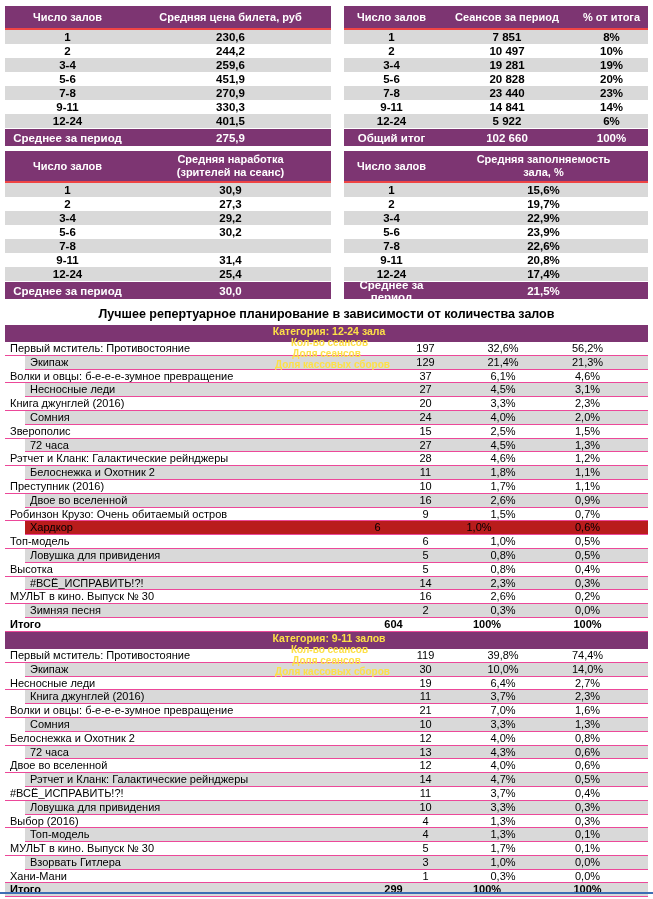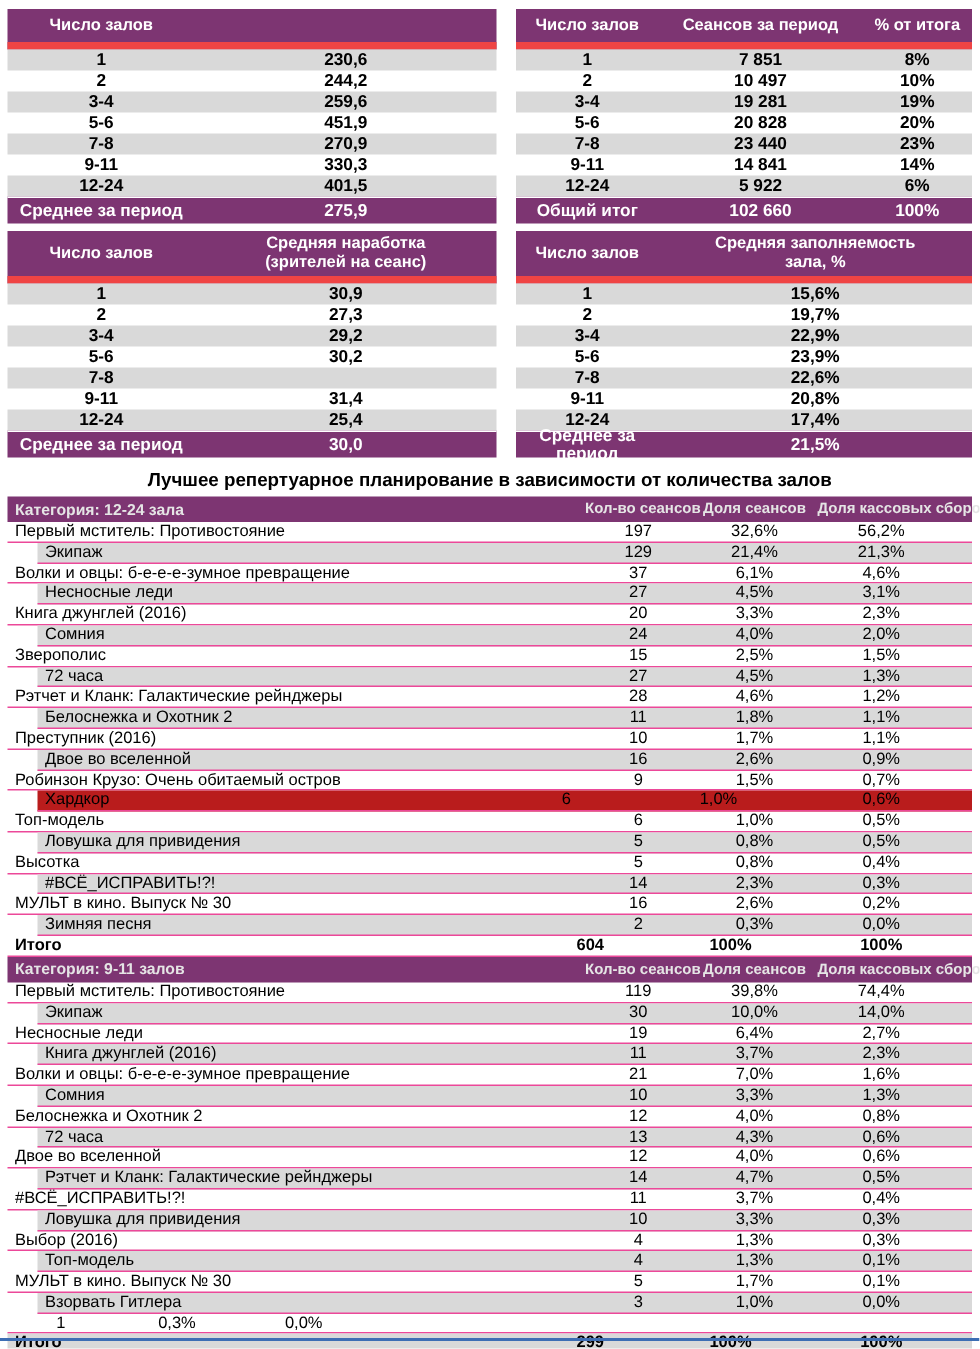"Число залов" .sum-head { border-bottom: 5px solid #ef4444 -> 2px solid #ef4444 }
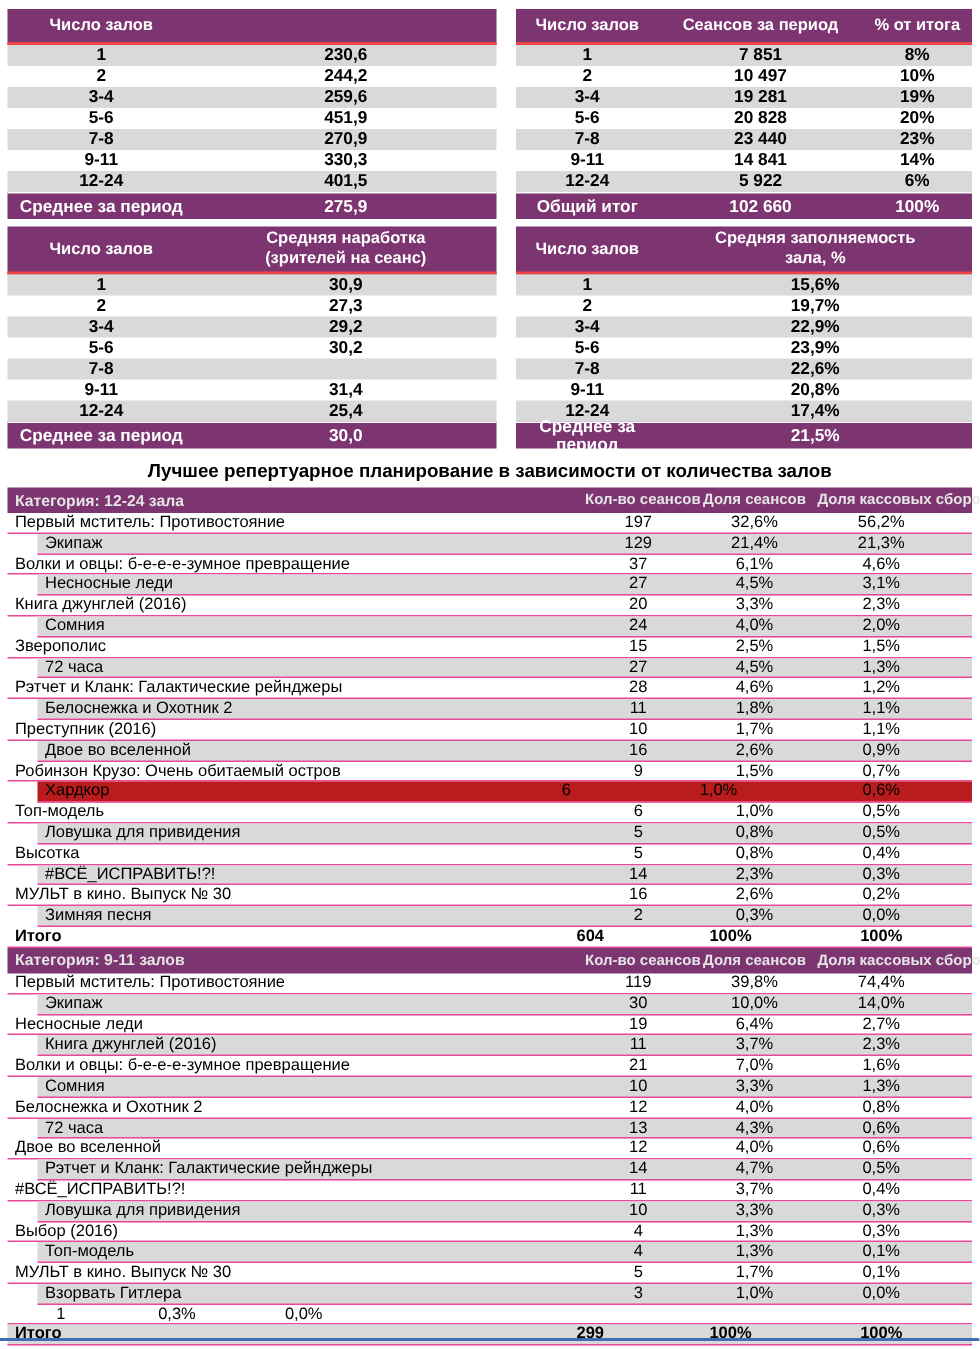"Средняя цена билета, руб" div.cell { html: none -> <div><span>Средняя цена билета, руб</span></div> }
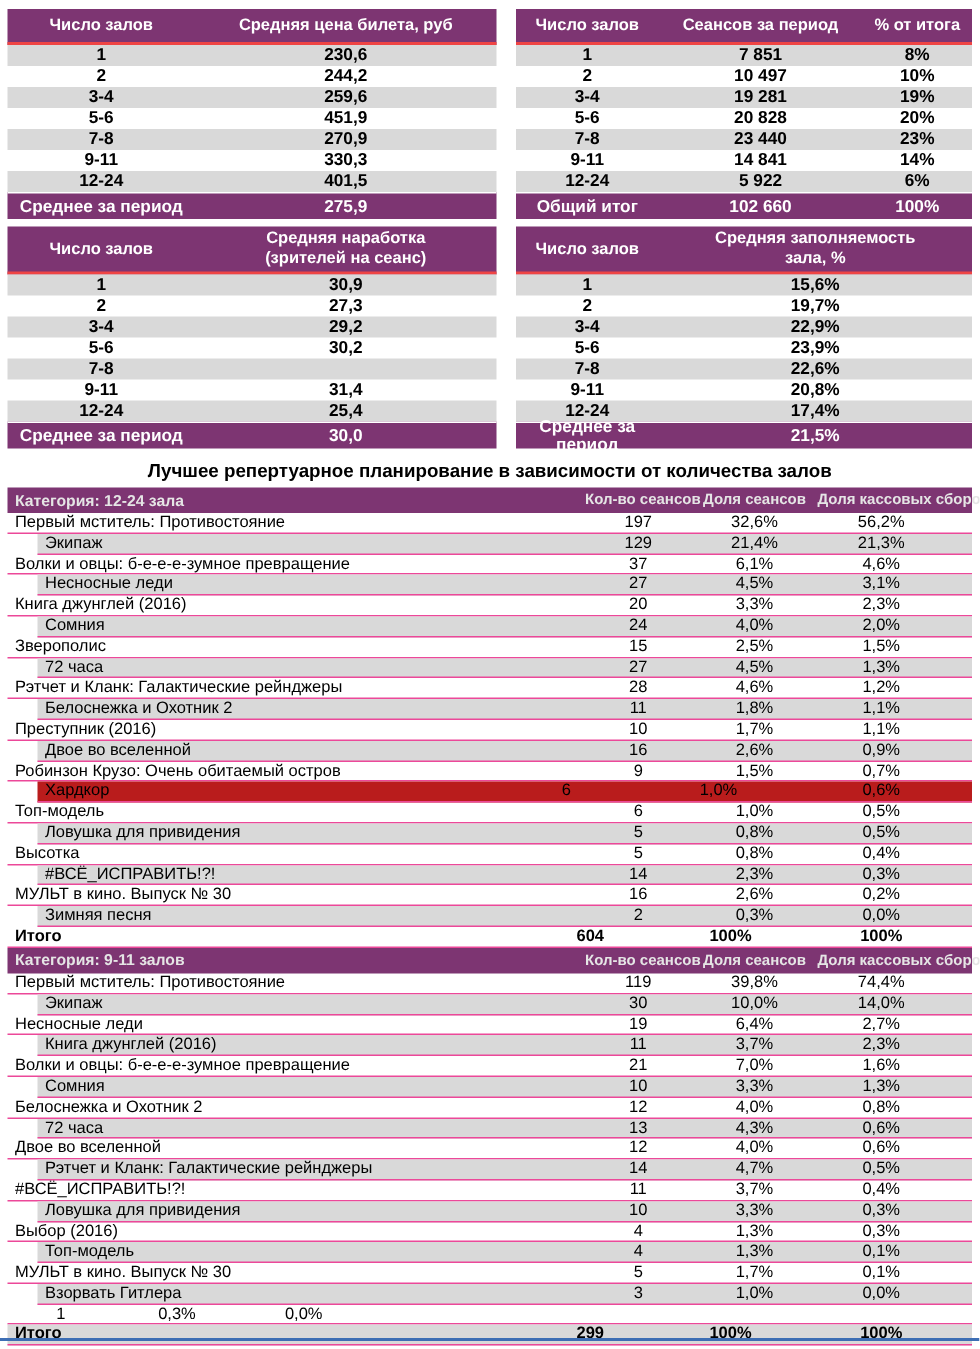"Категория: 12-24 зала" .cat-head { color: #e5e5e5 -> #fde047; flex-direction: none -> column }
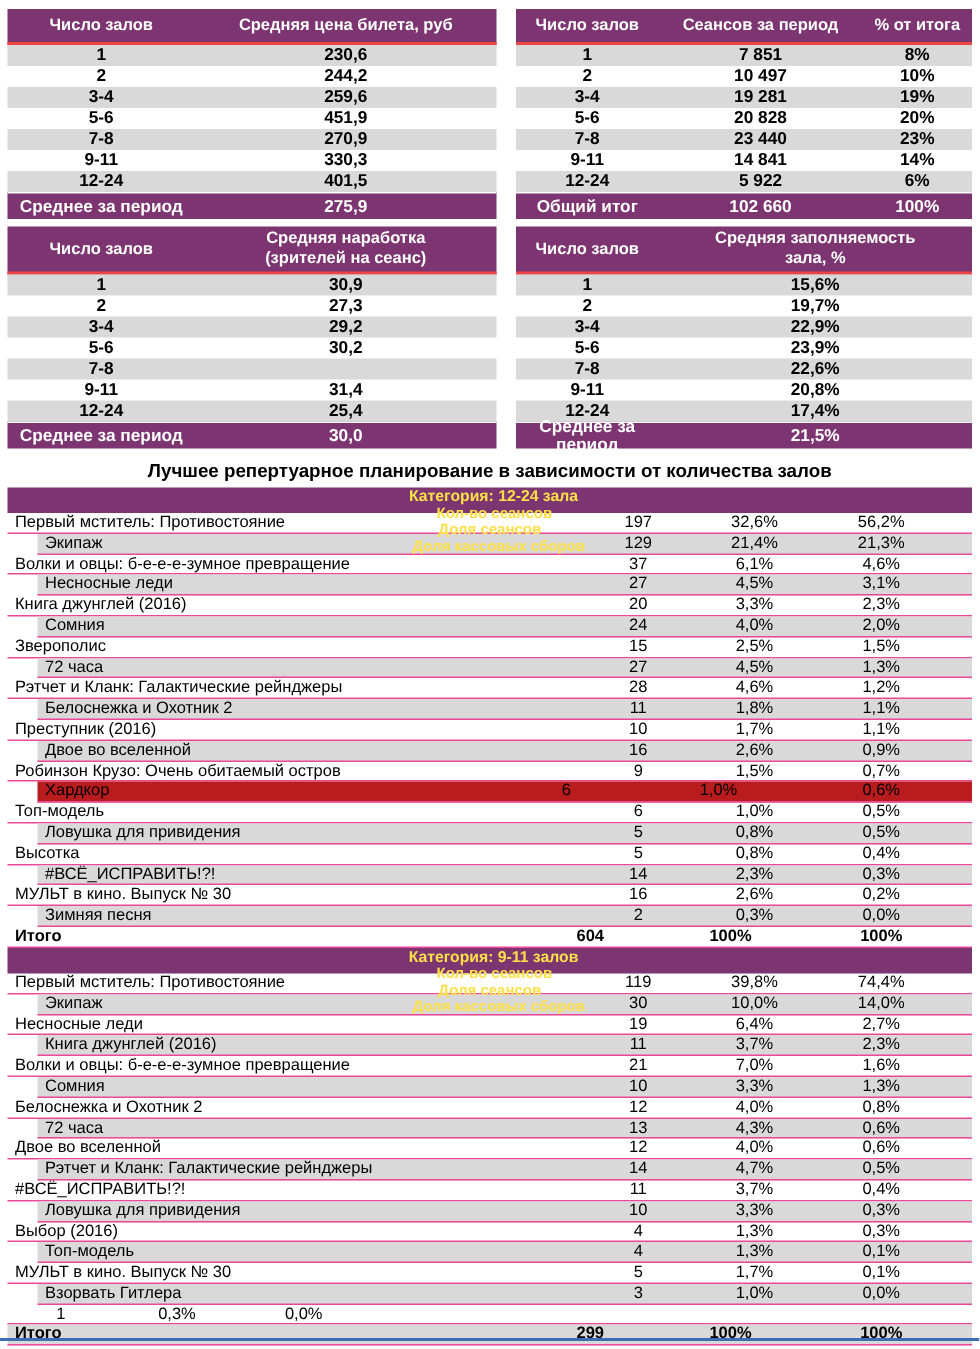"Хани-Мани" div.title { html: none -> <div>Хани-Мани</div> }
